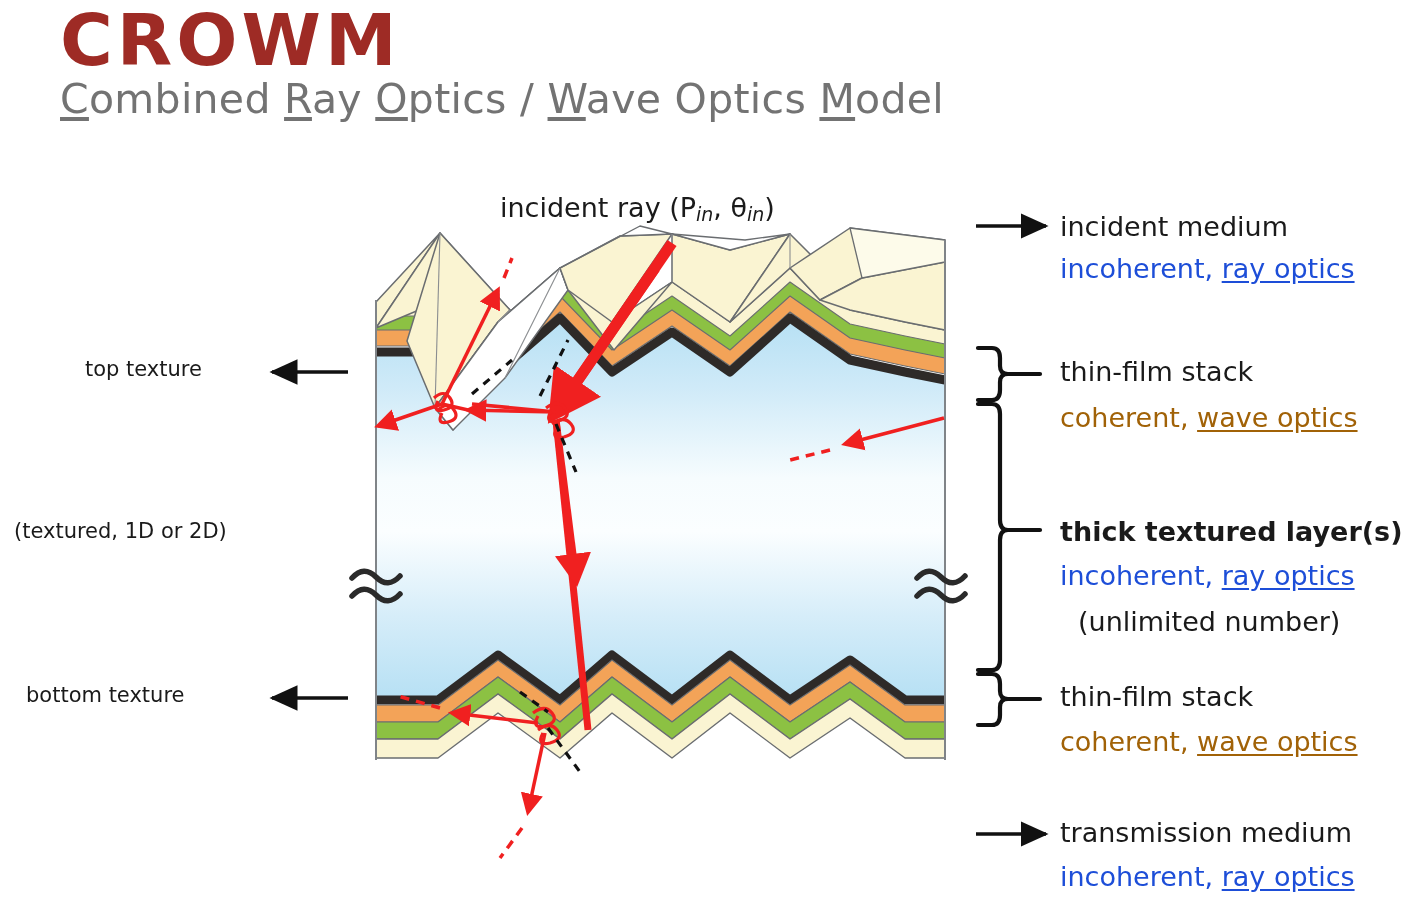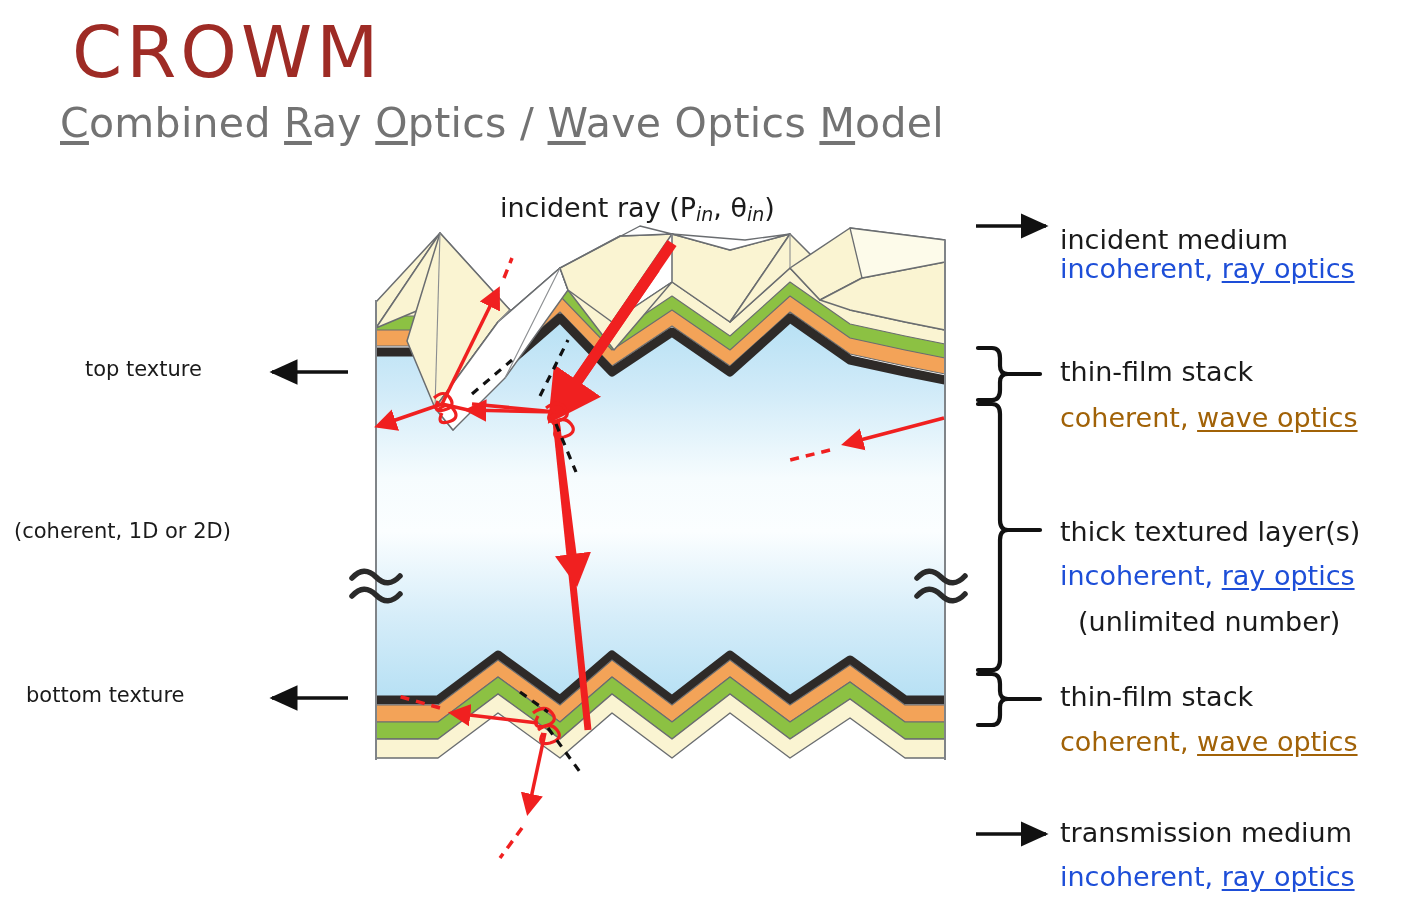"CROWM" #crowm-logo { font-weight: normal -> bold; margin: 12px -> 0 }
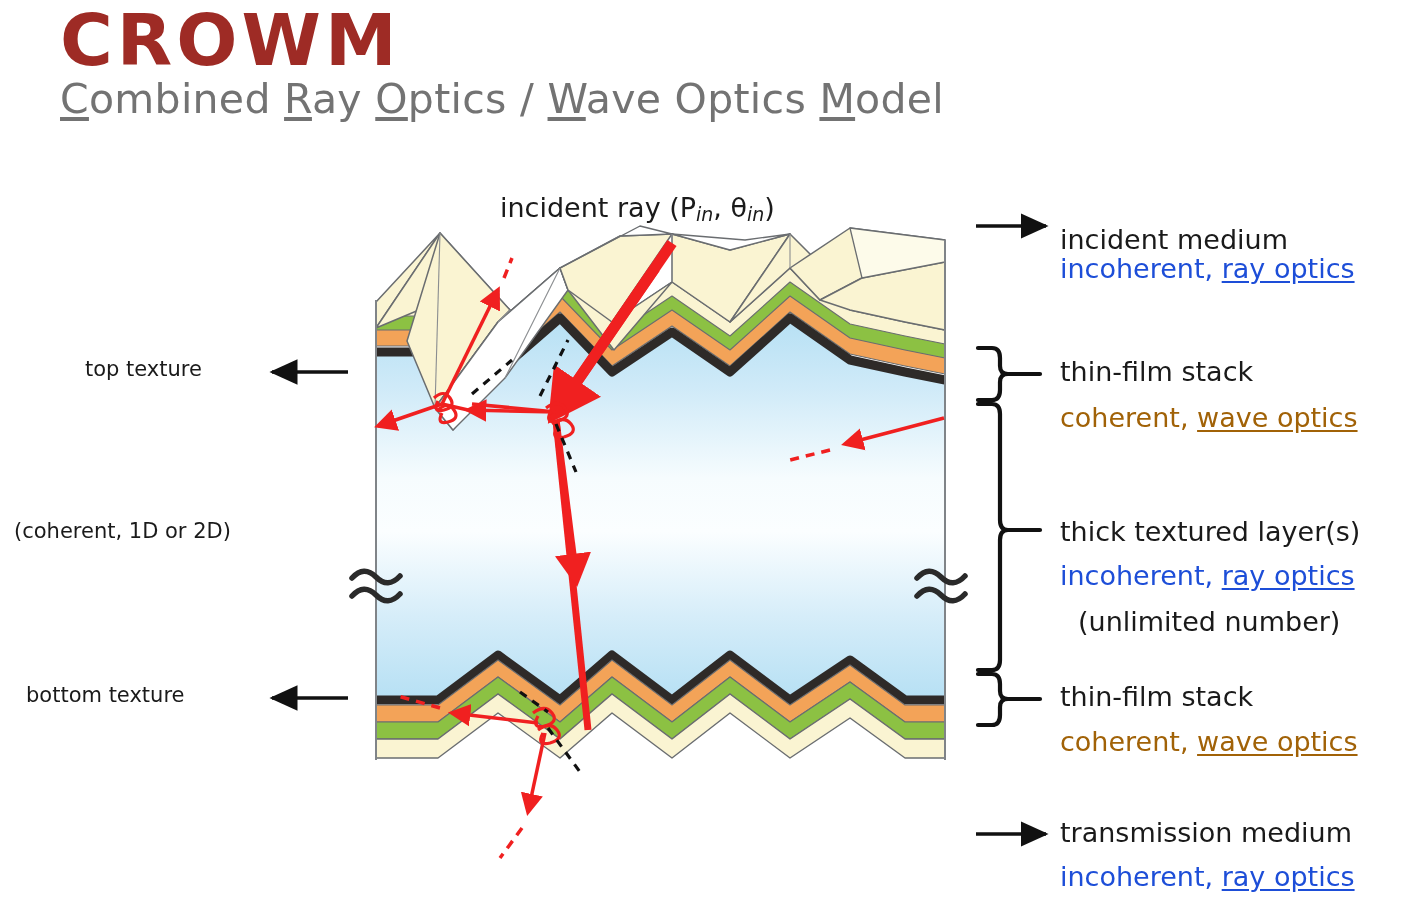"incident medium" div.lbl { top: 224px -> 211px }
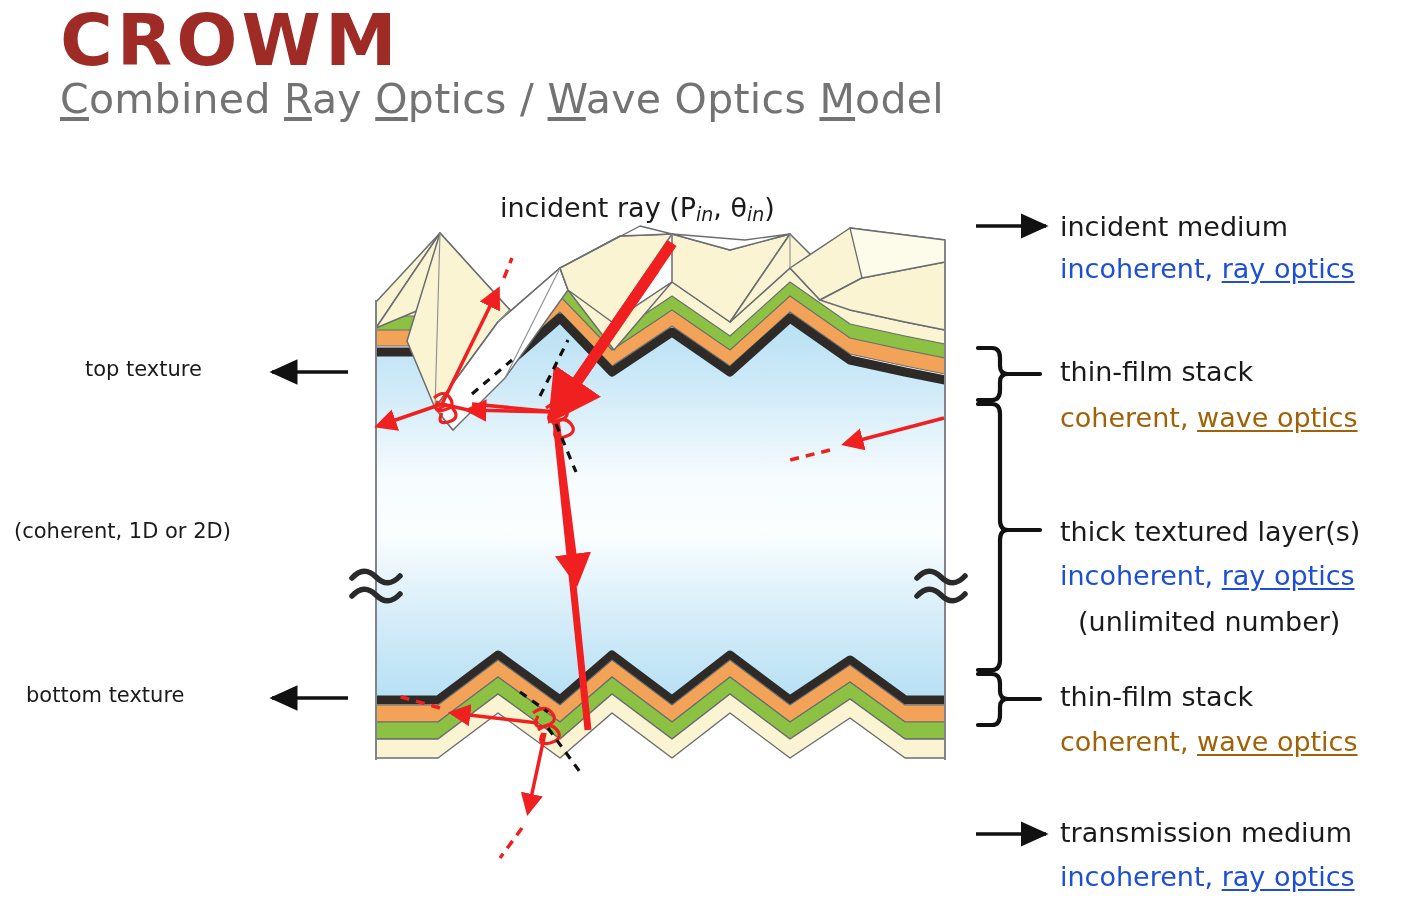"(coherent, 1D or 2D)" div.lbl { text: coherent -> textured }
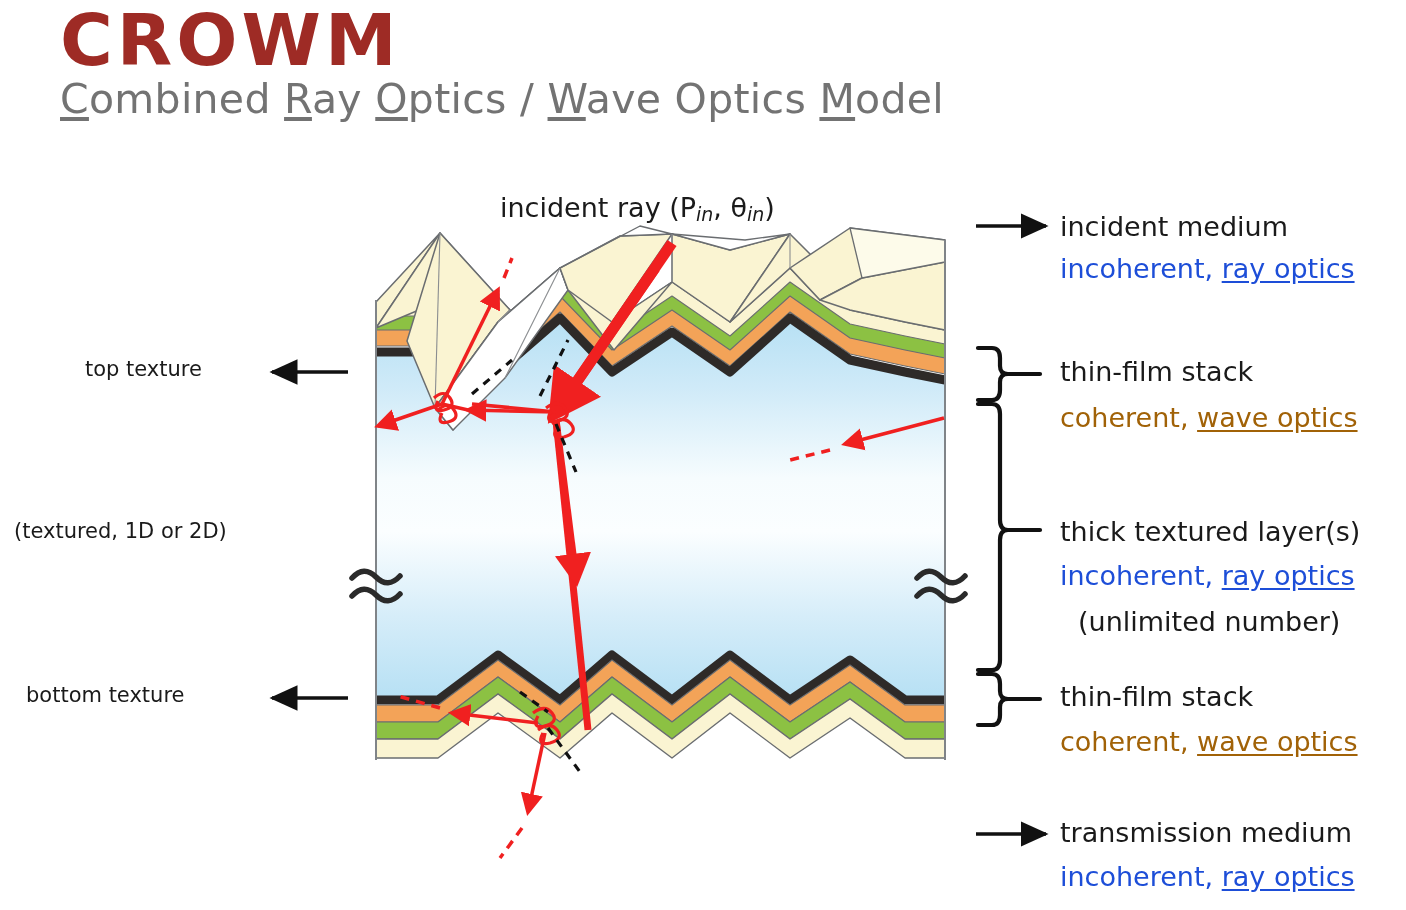"thick textured layer(s)" div.lbl { font-weight: none -> bold }
